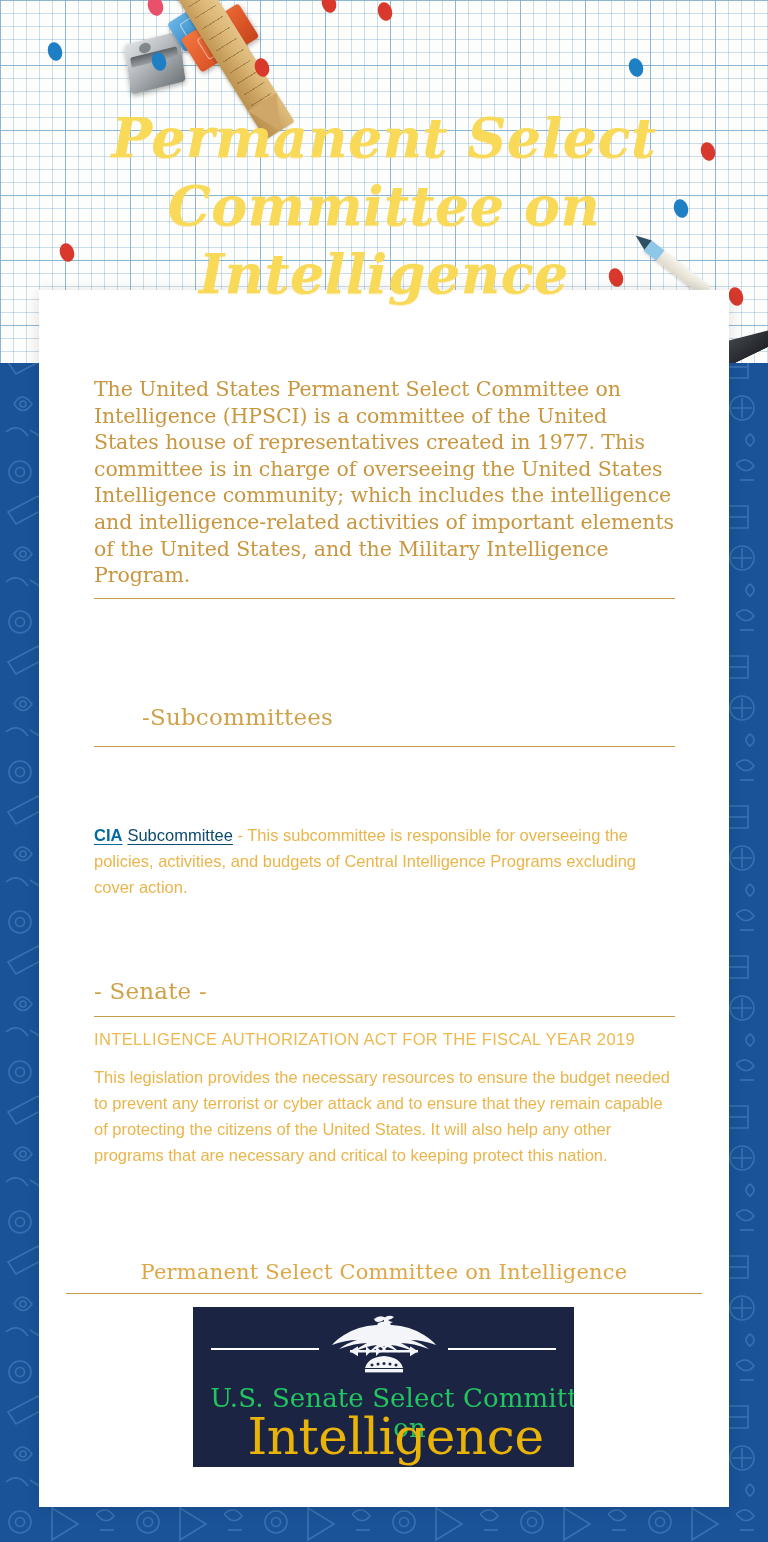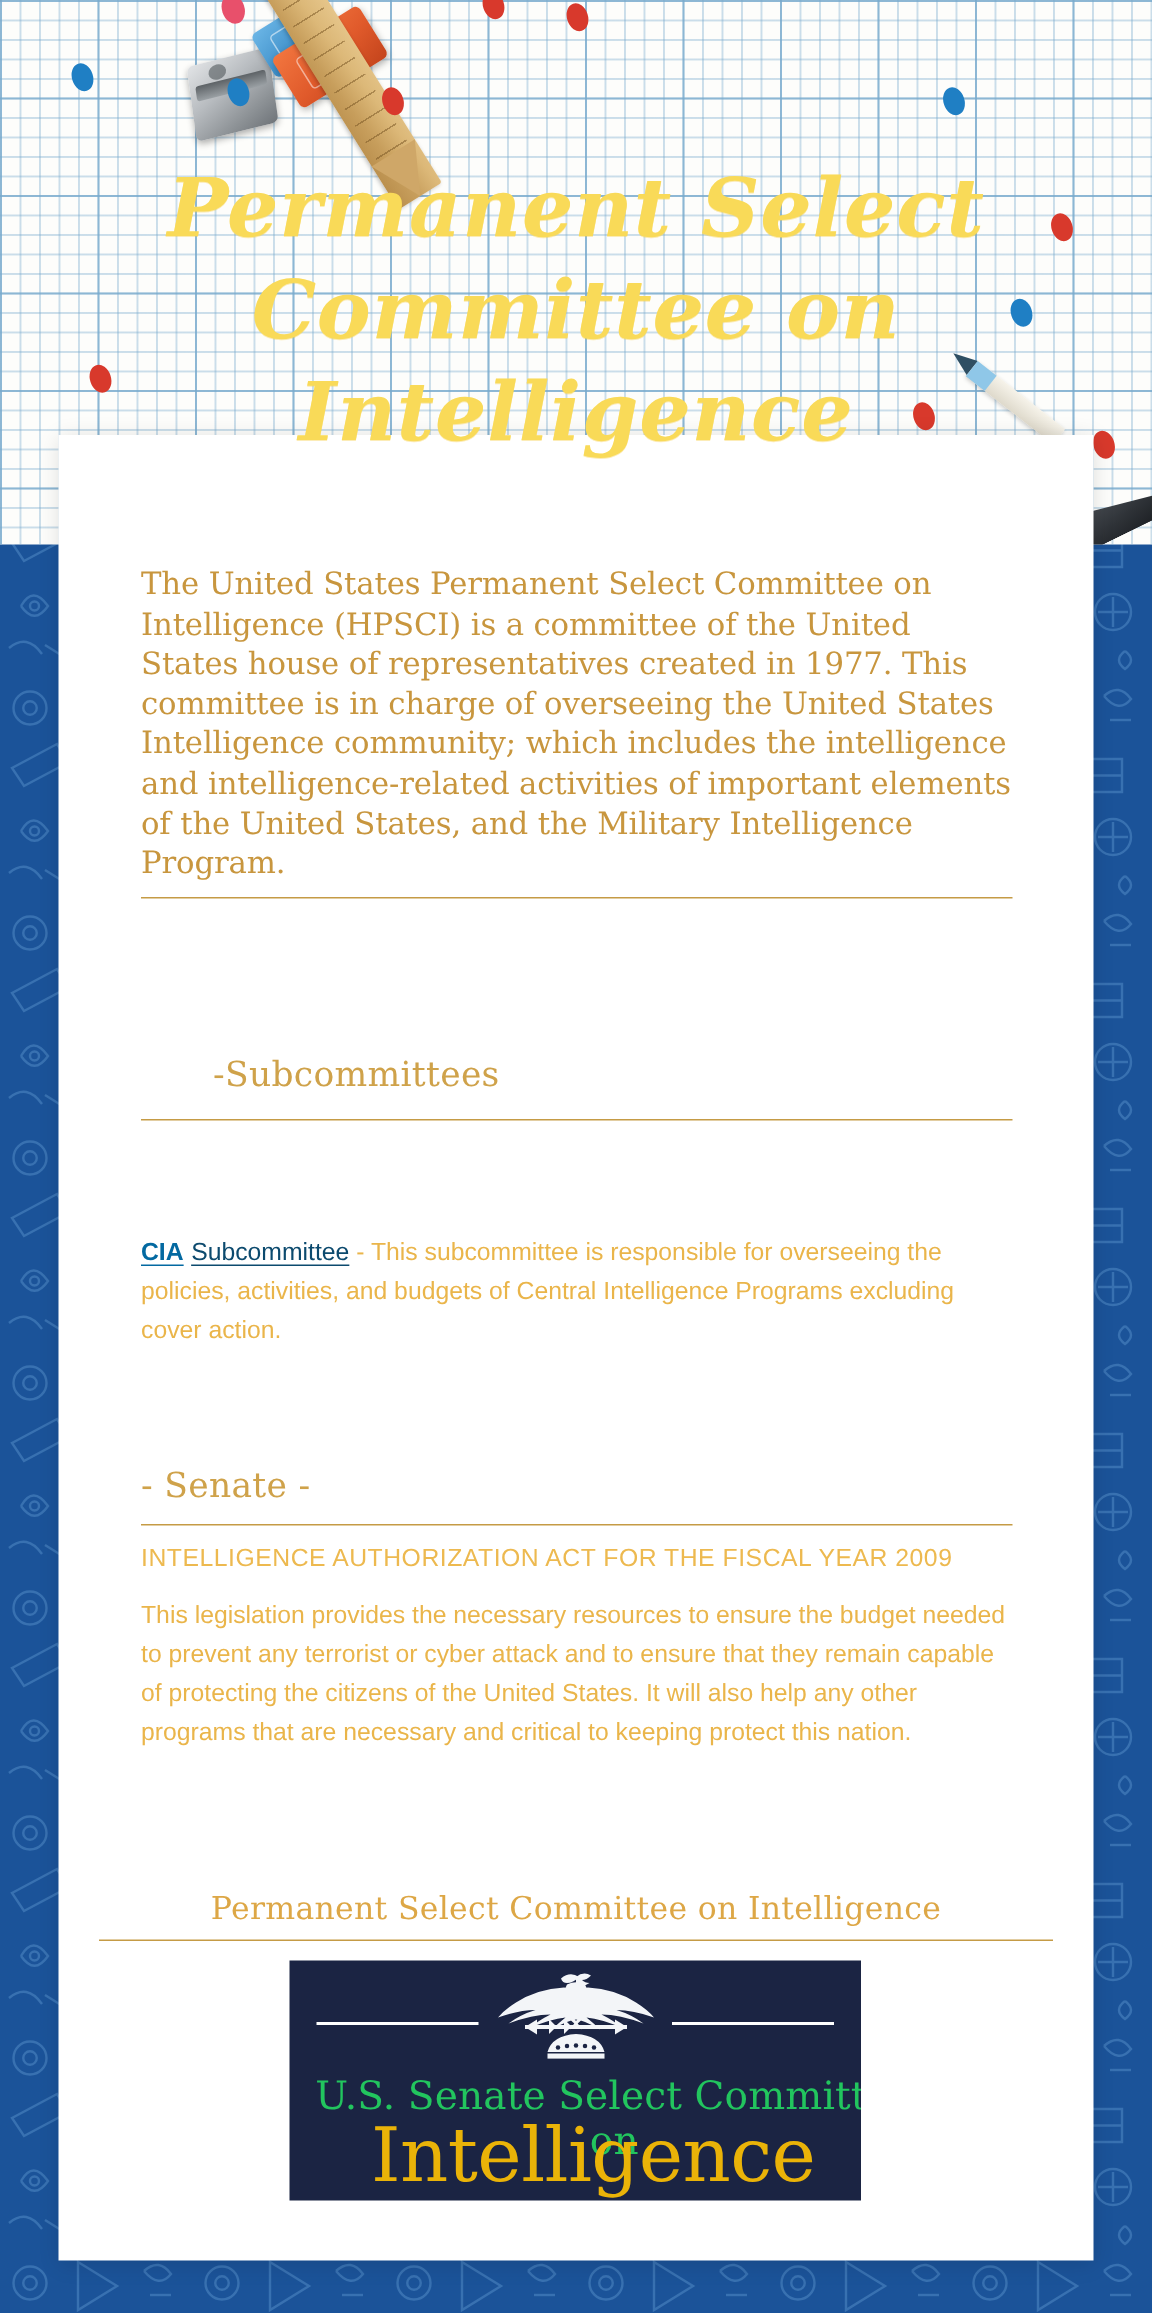"INTELLIGENCE AUTHORIZATION ACT FOR THE" div.bill-title { text: 2009 -> 2019 }
